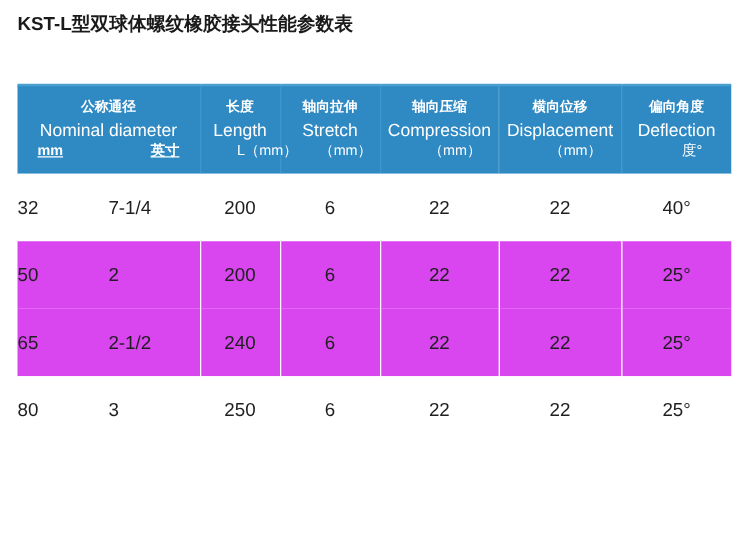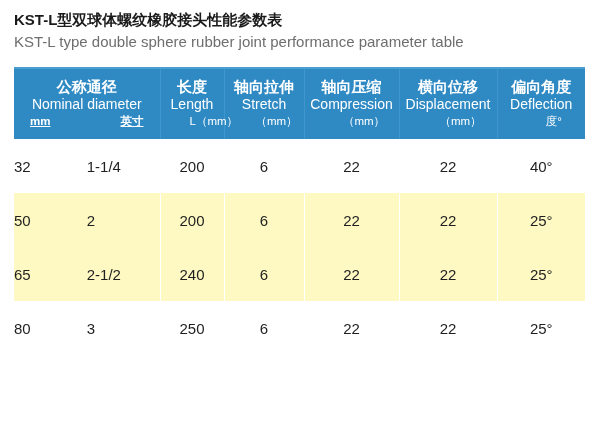"KST-L type double sphere rubber" div.title-en { html: <div>KST-L type double sphere rubber joint performance parameter table</div> -> none }
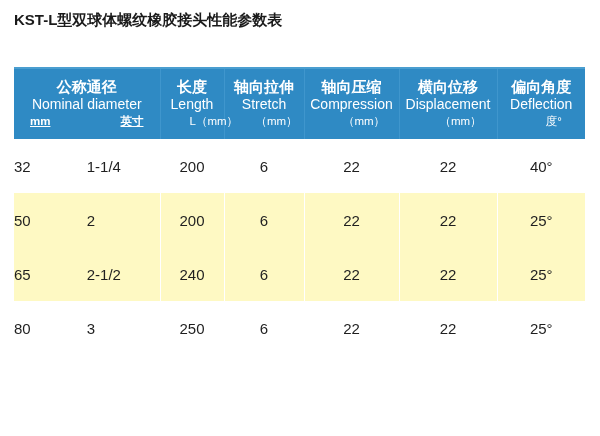"公称通径" .h-cn { font-size: 15px -> 11px }
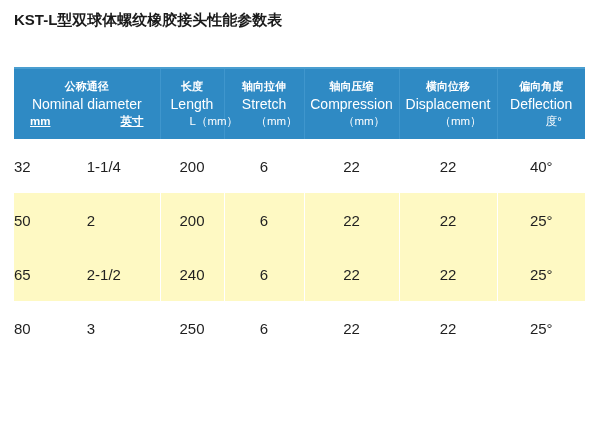"1-1/4" span.nom-in { text: 1-1/4 -> 7-1/4 }
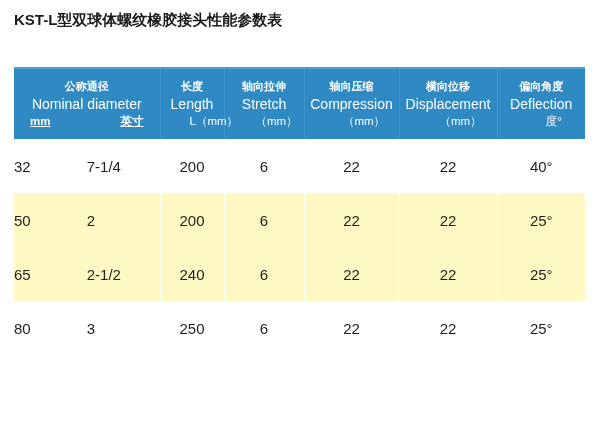"50" tbody tr.shaded td { background: #fef9c3 -> #d946ef }
